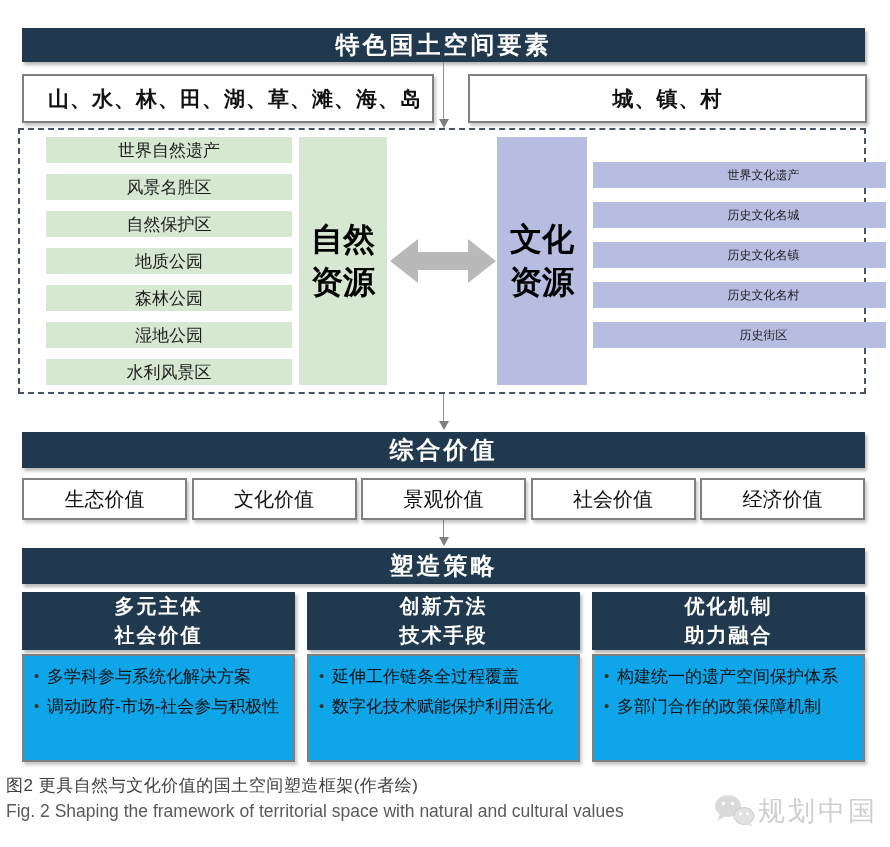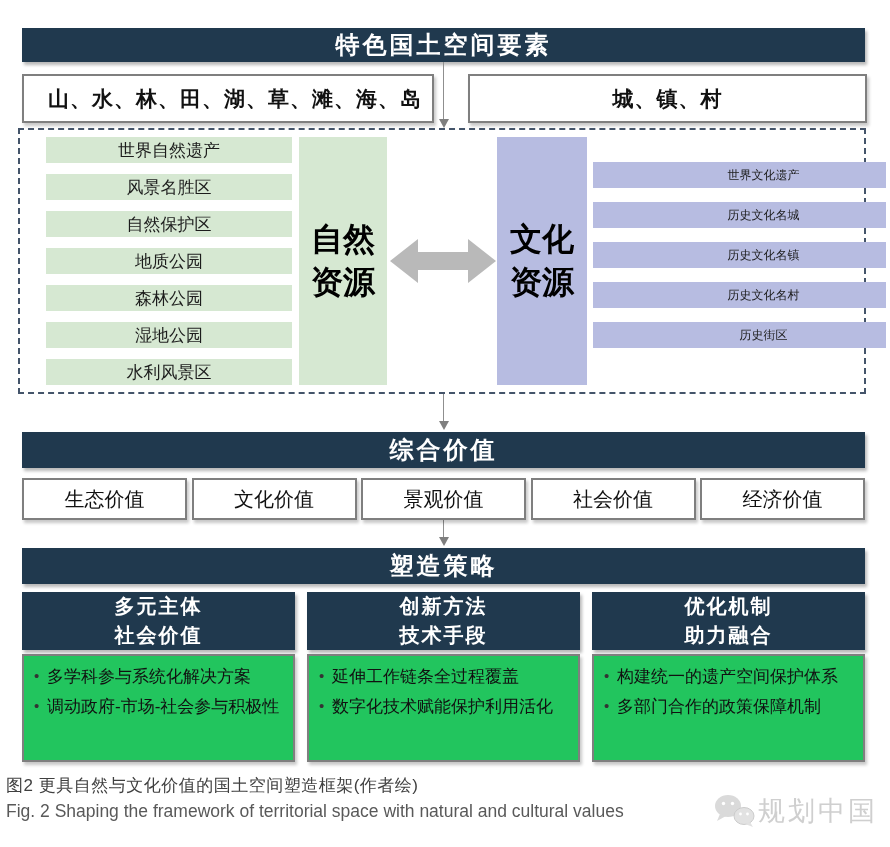"多学科参与系统化解决方案" .strat-body { background: #22c55e -> #0ea5e9 }
